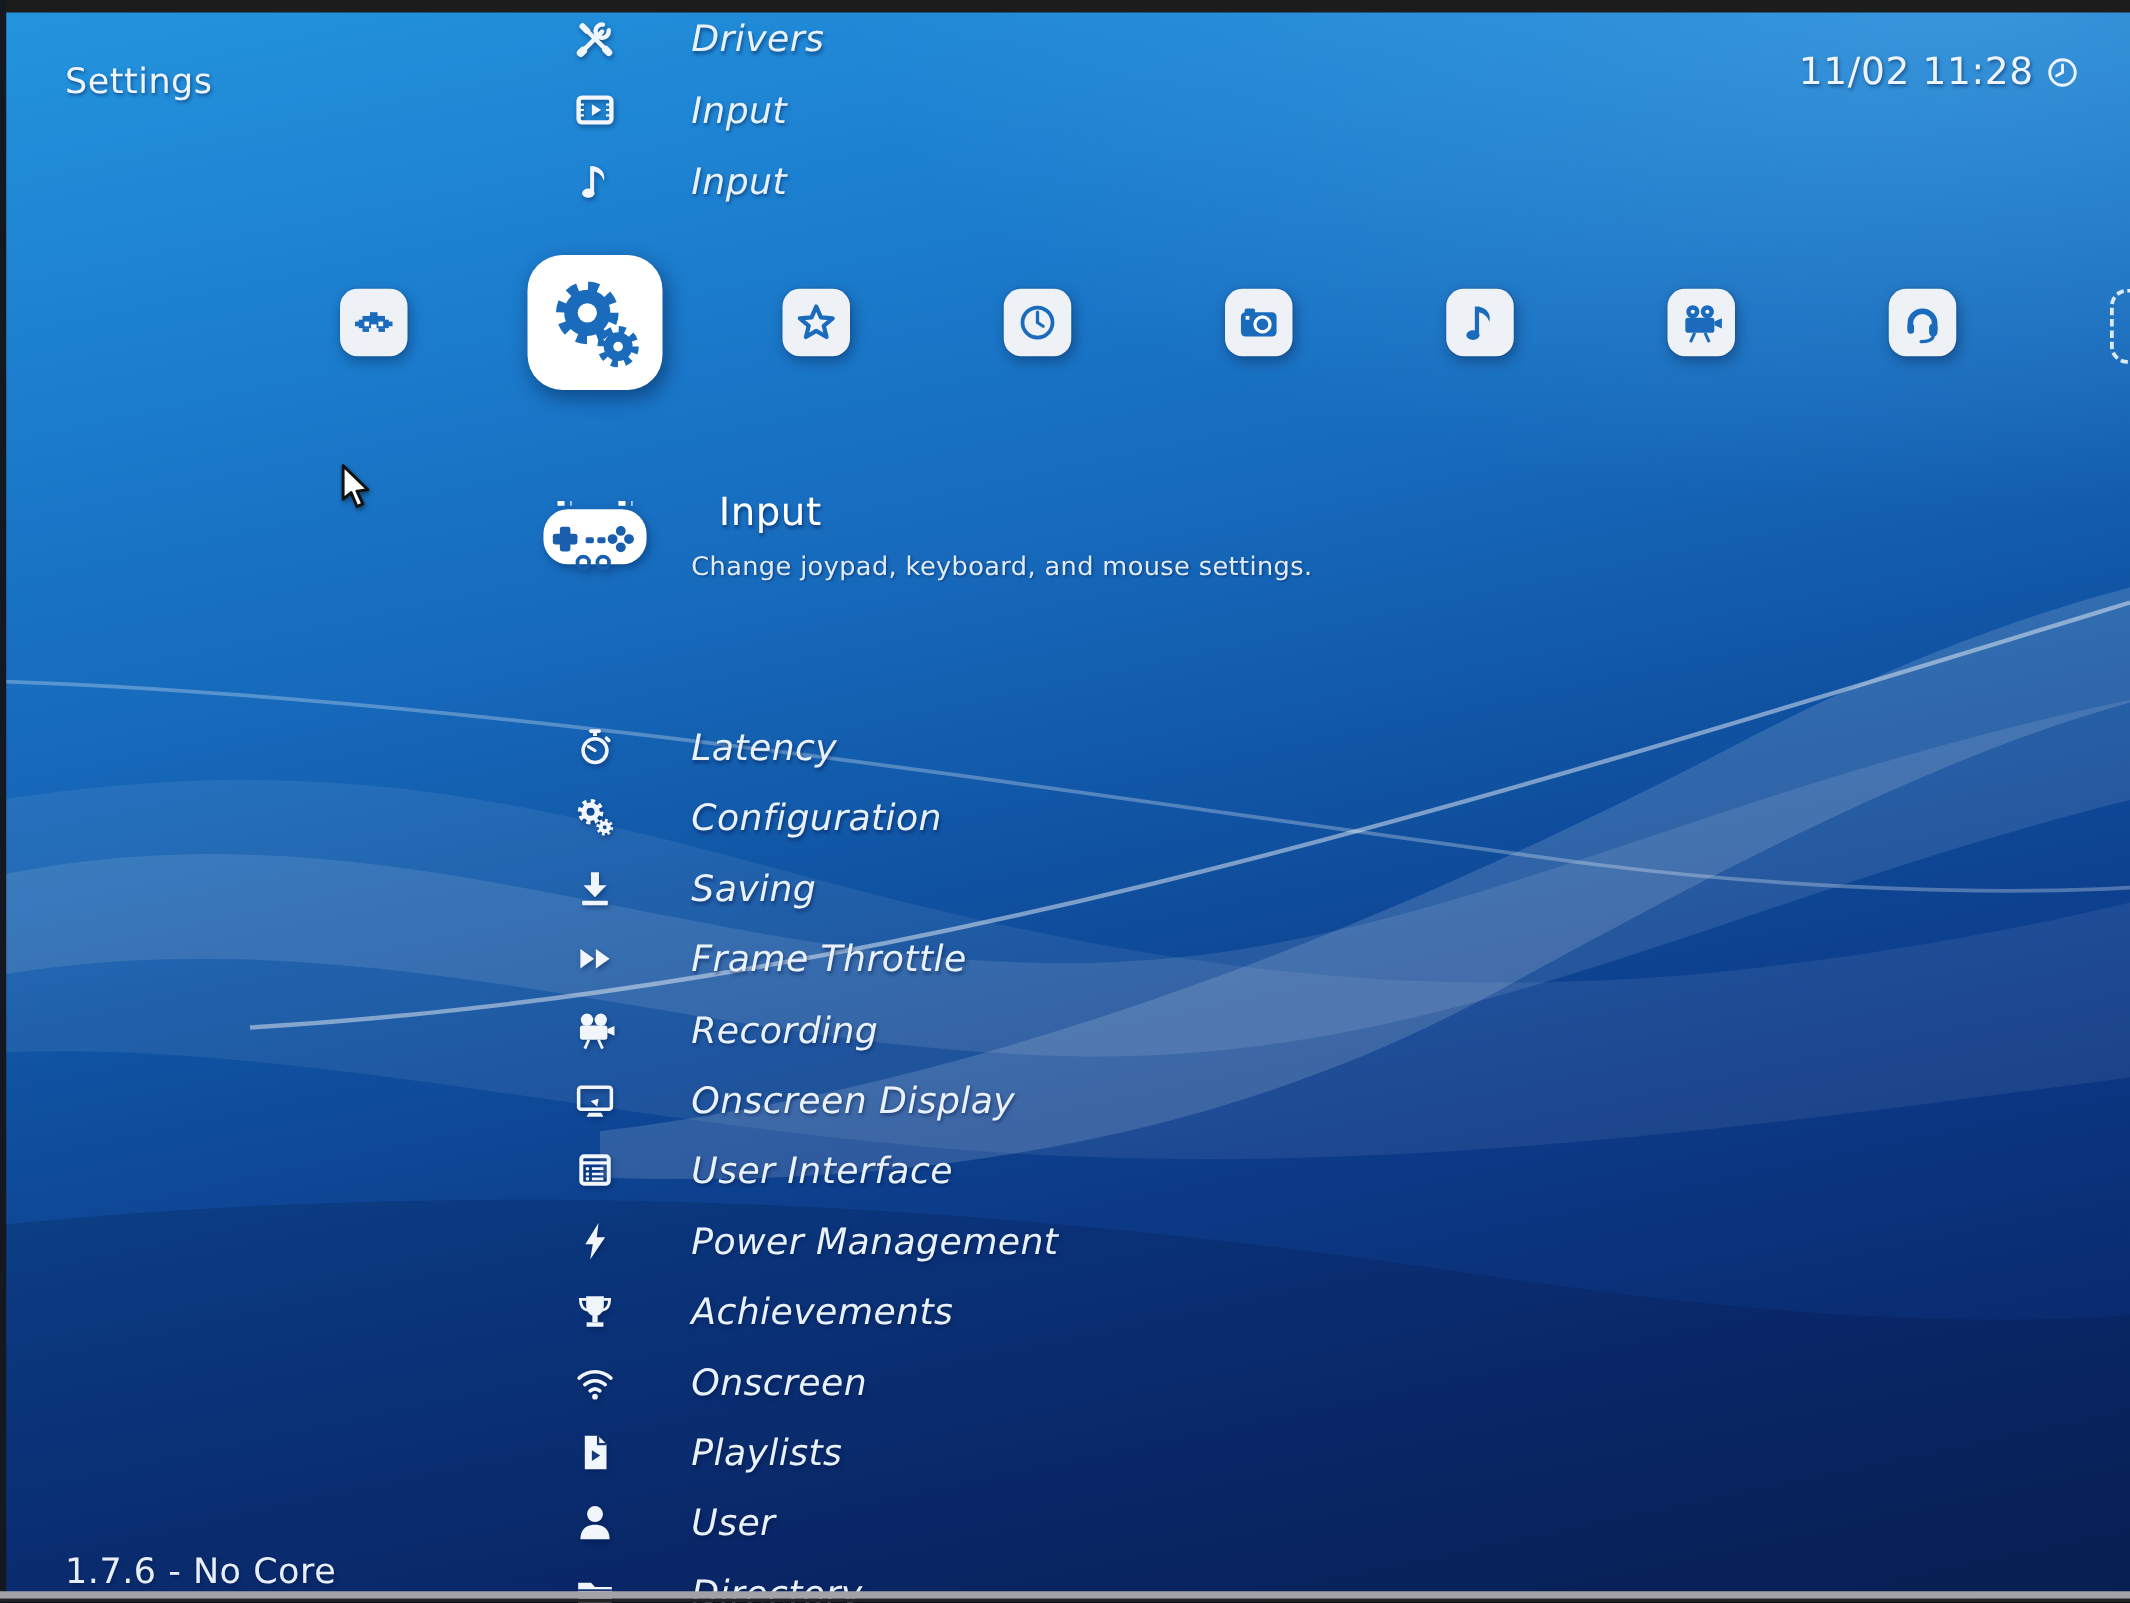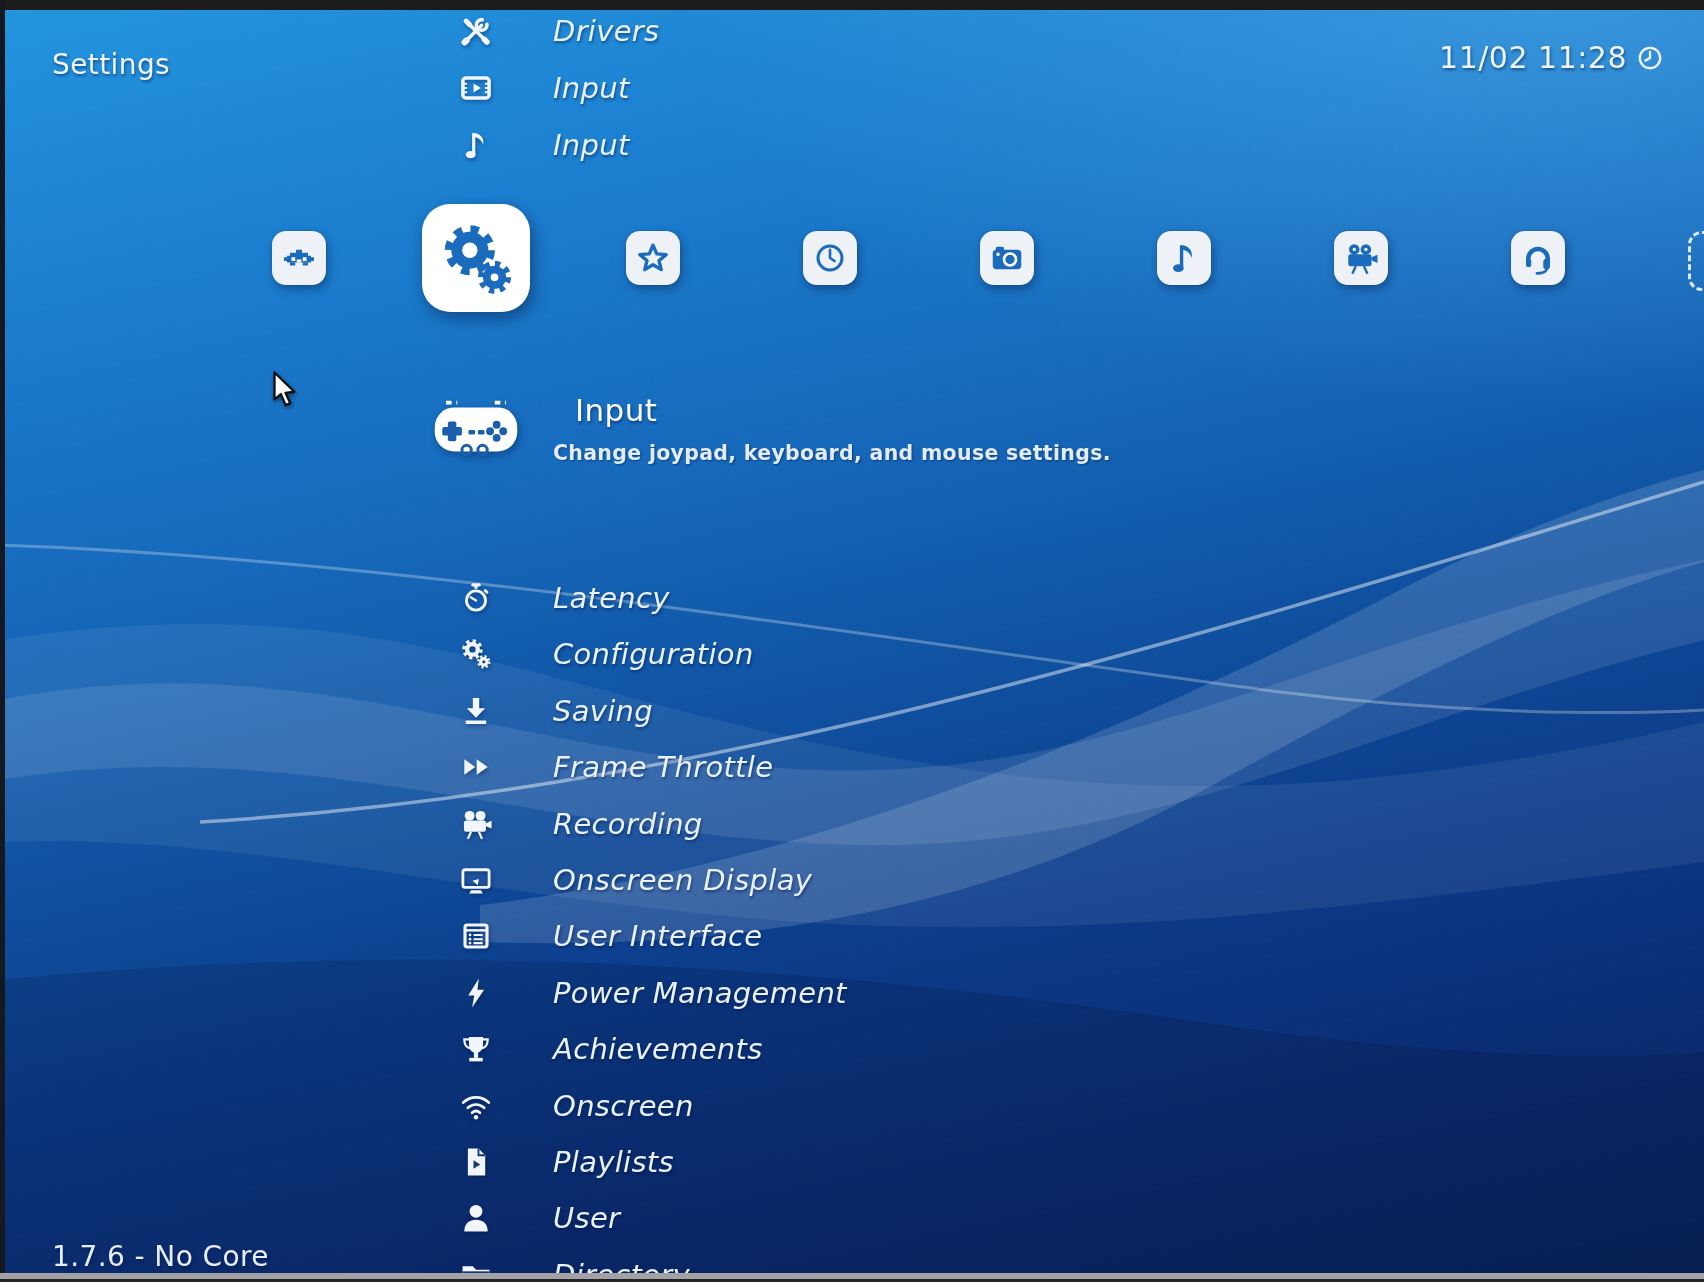"Change joypad, keyboard, and mouse" .sel-sub { font-weight: bold -> none }
